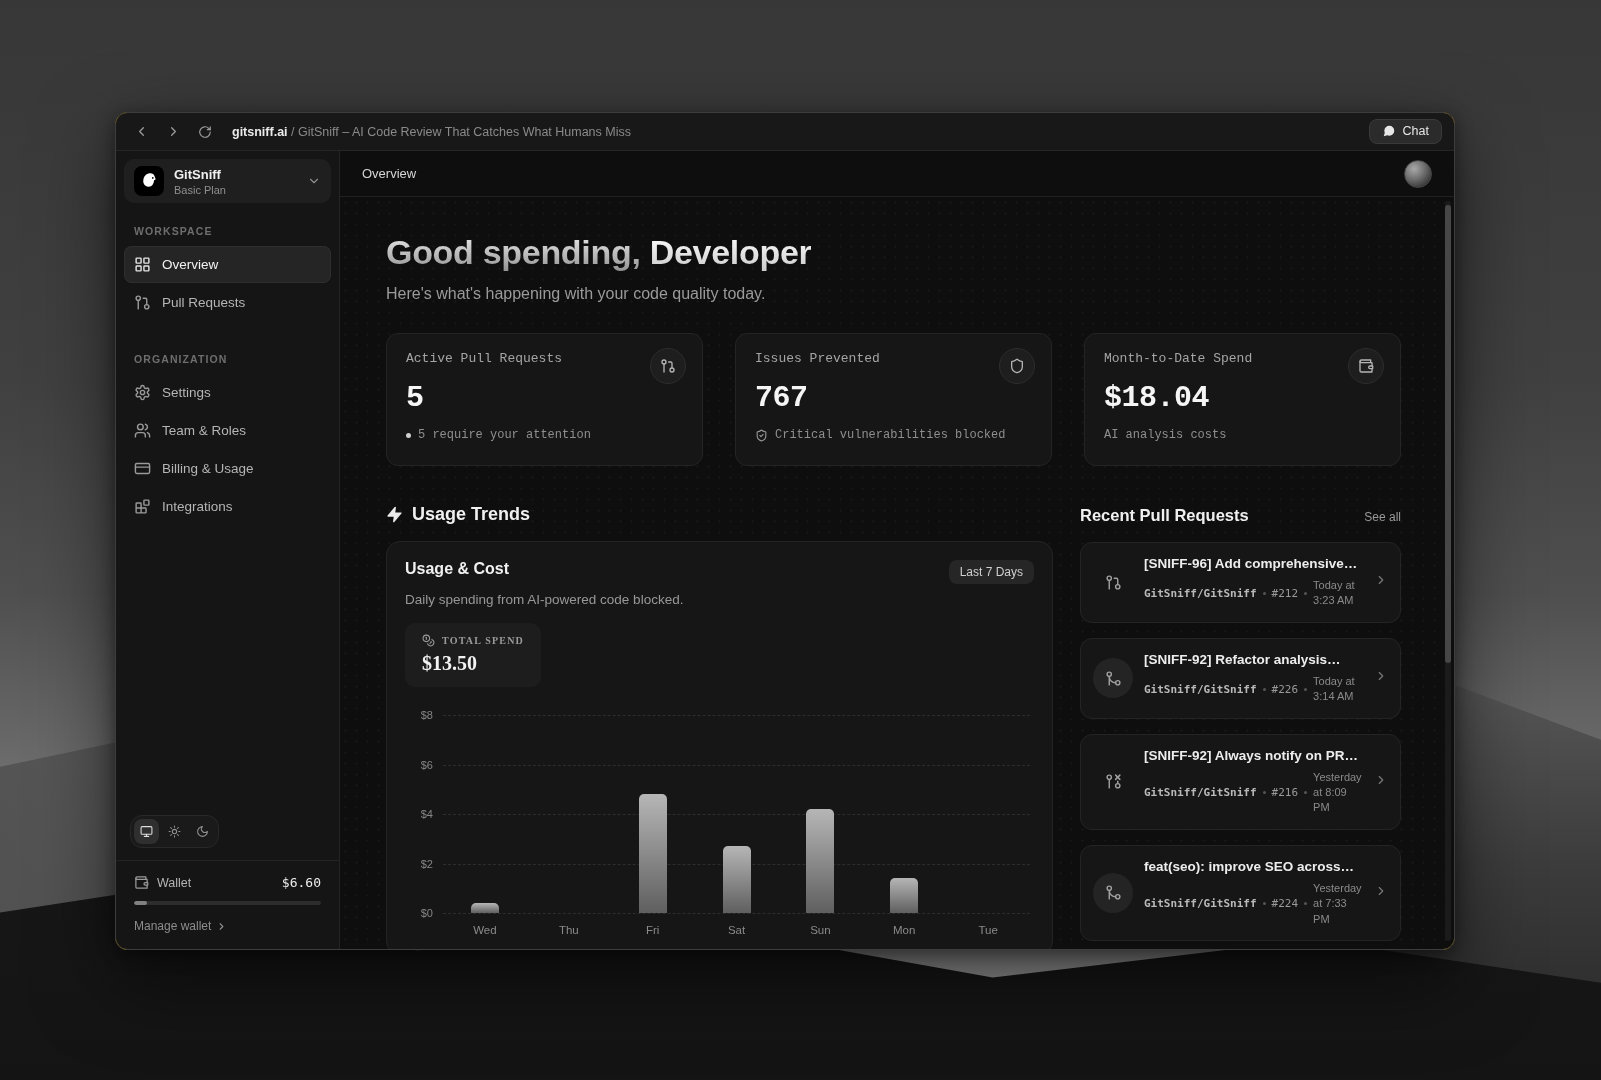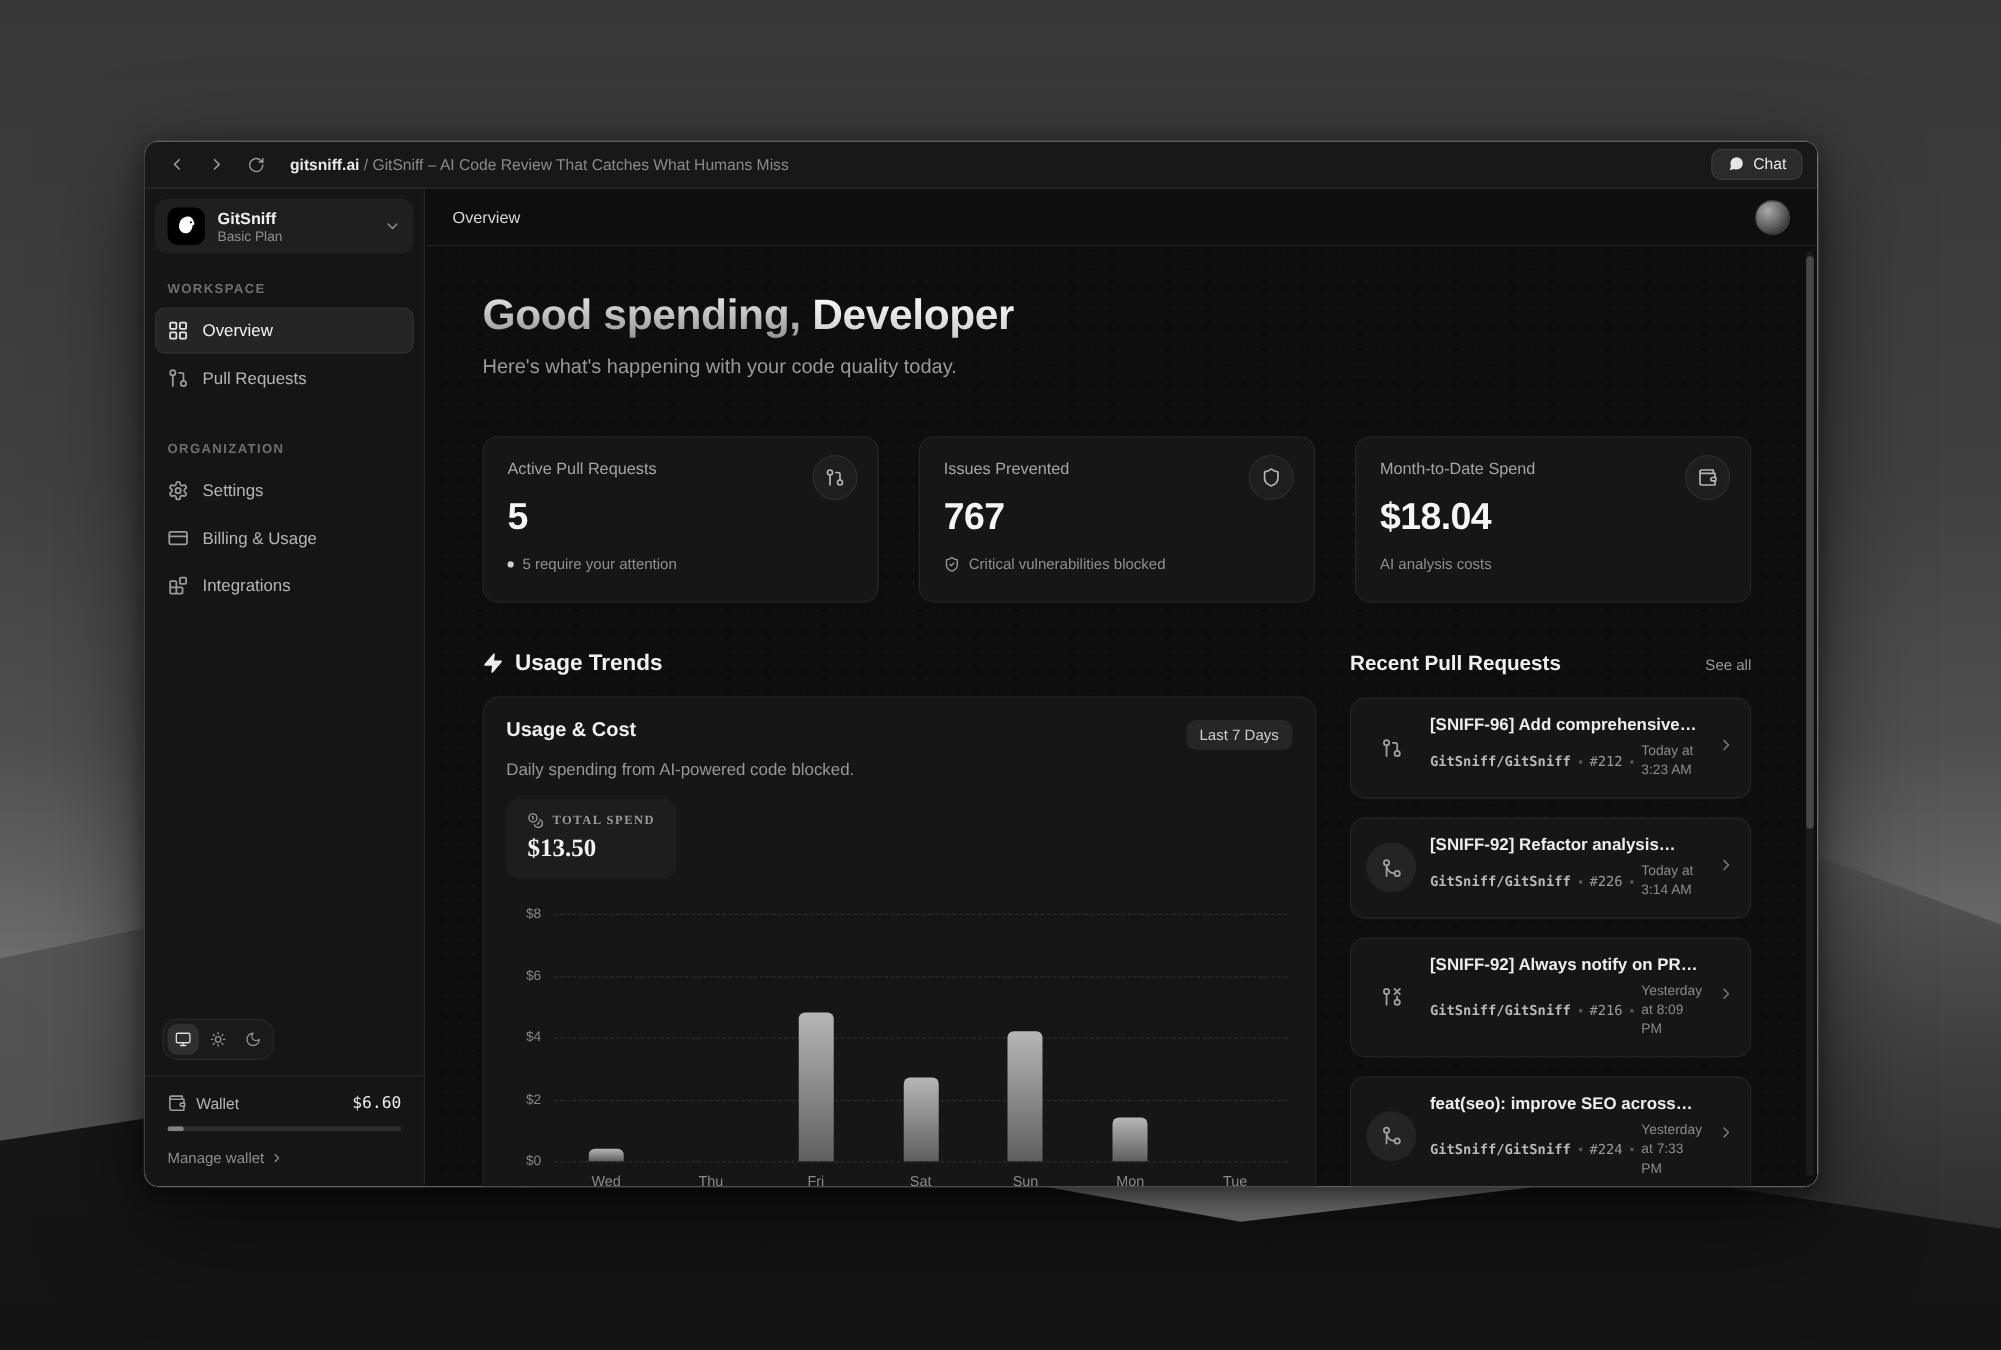"gitsniff.ai / GitSniff – AI" .window { background: #e5e5e5 -> #eab308 }
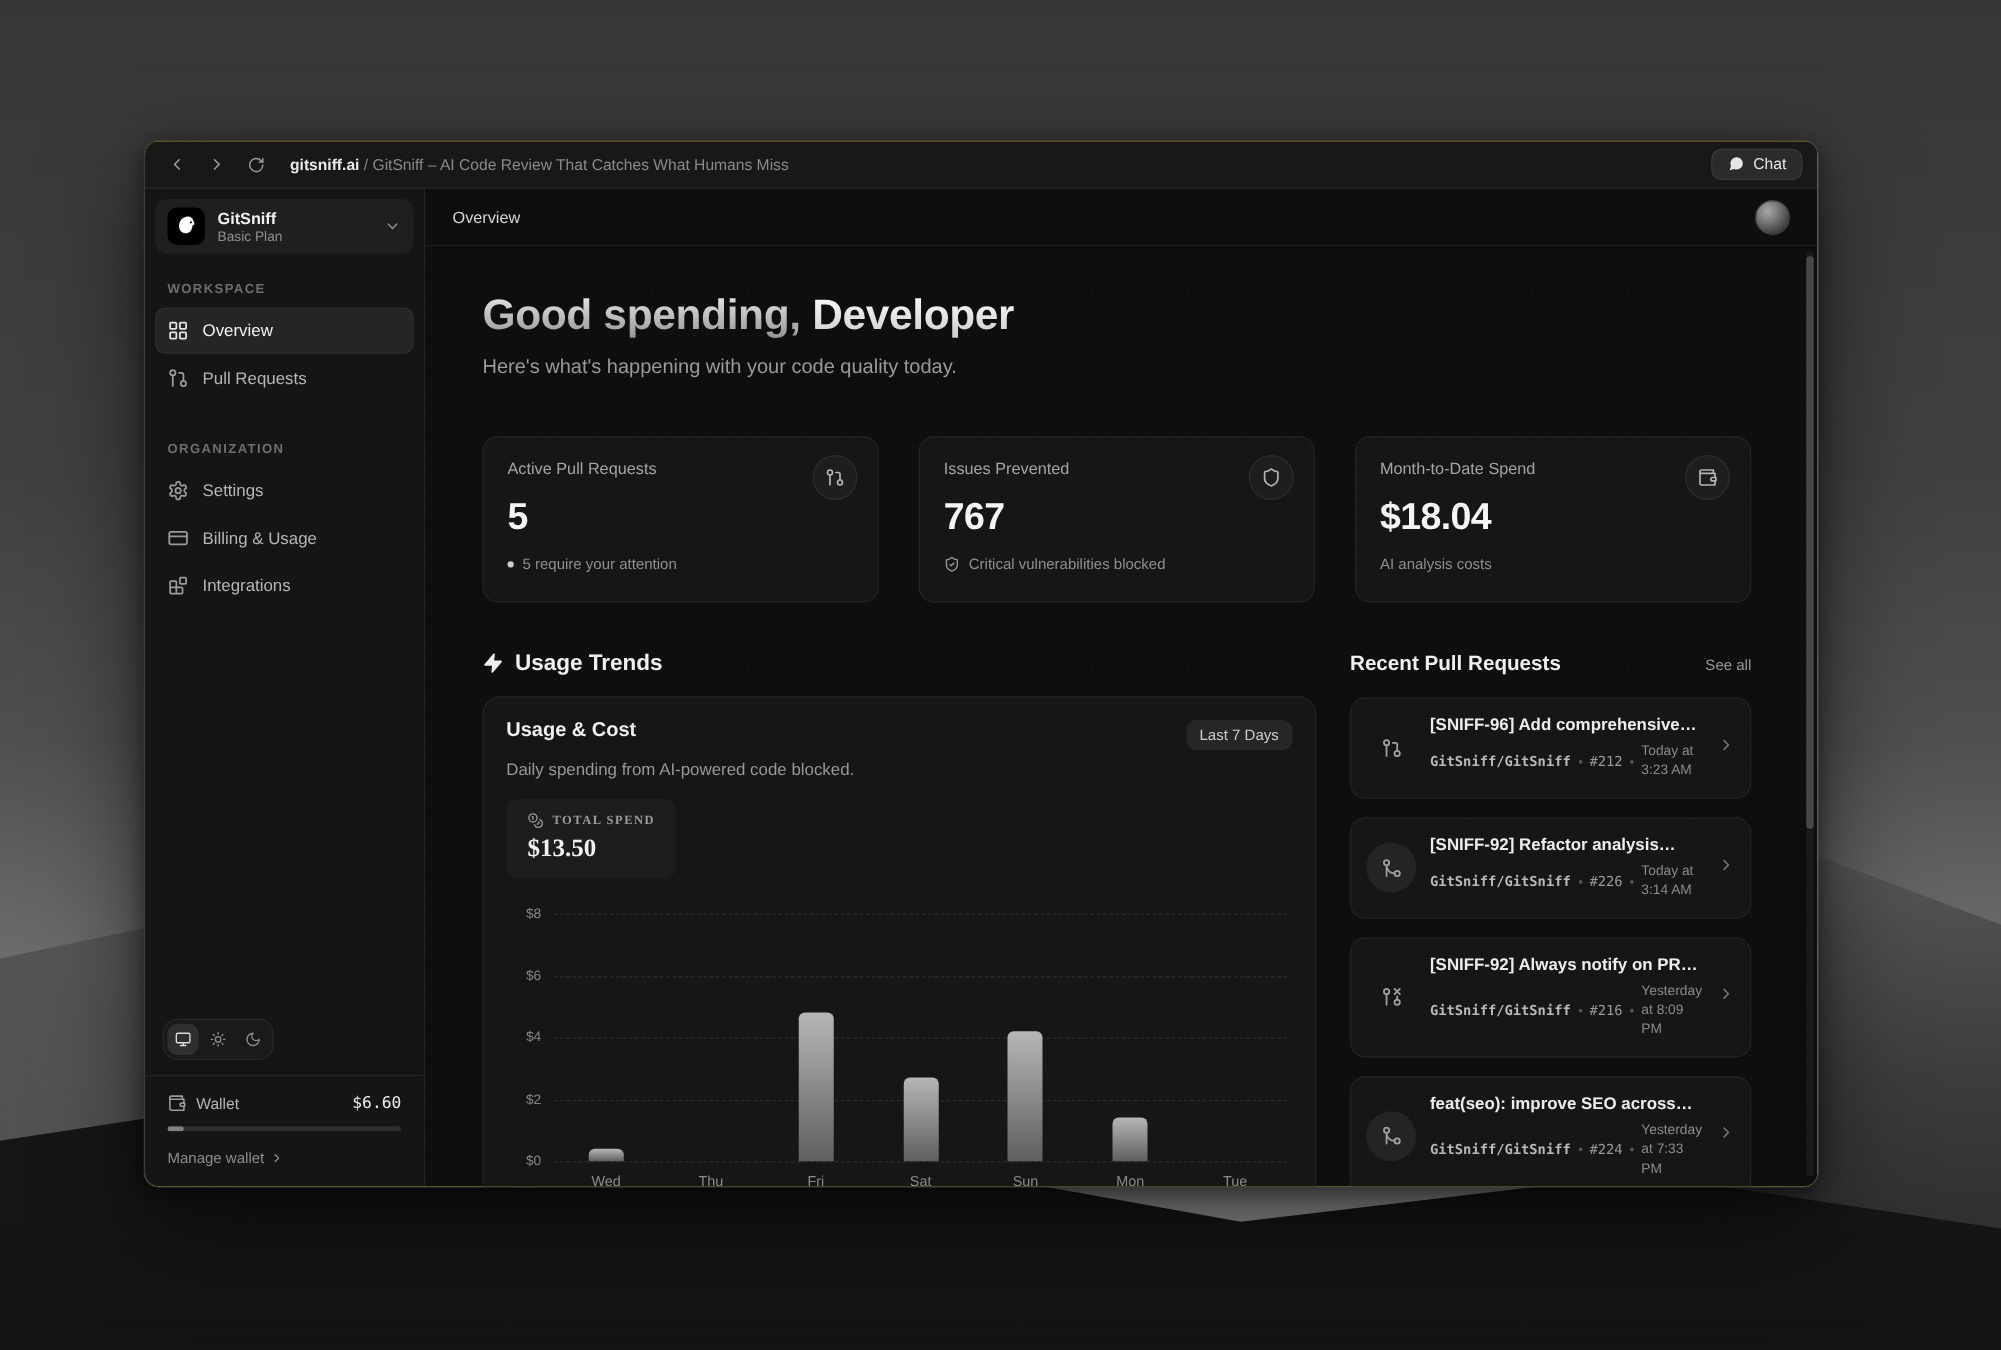"Active Pull Requests" .stats { font-family: none -> Liberation Mono, monospace; margin-top: 46px -> 30px }
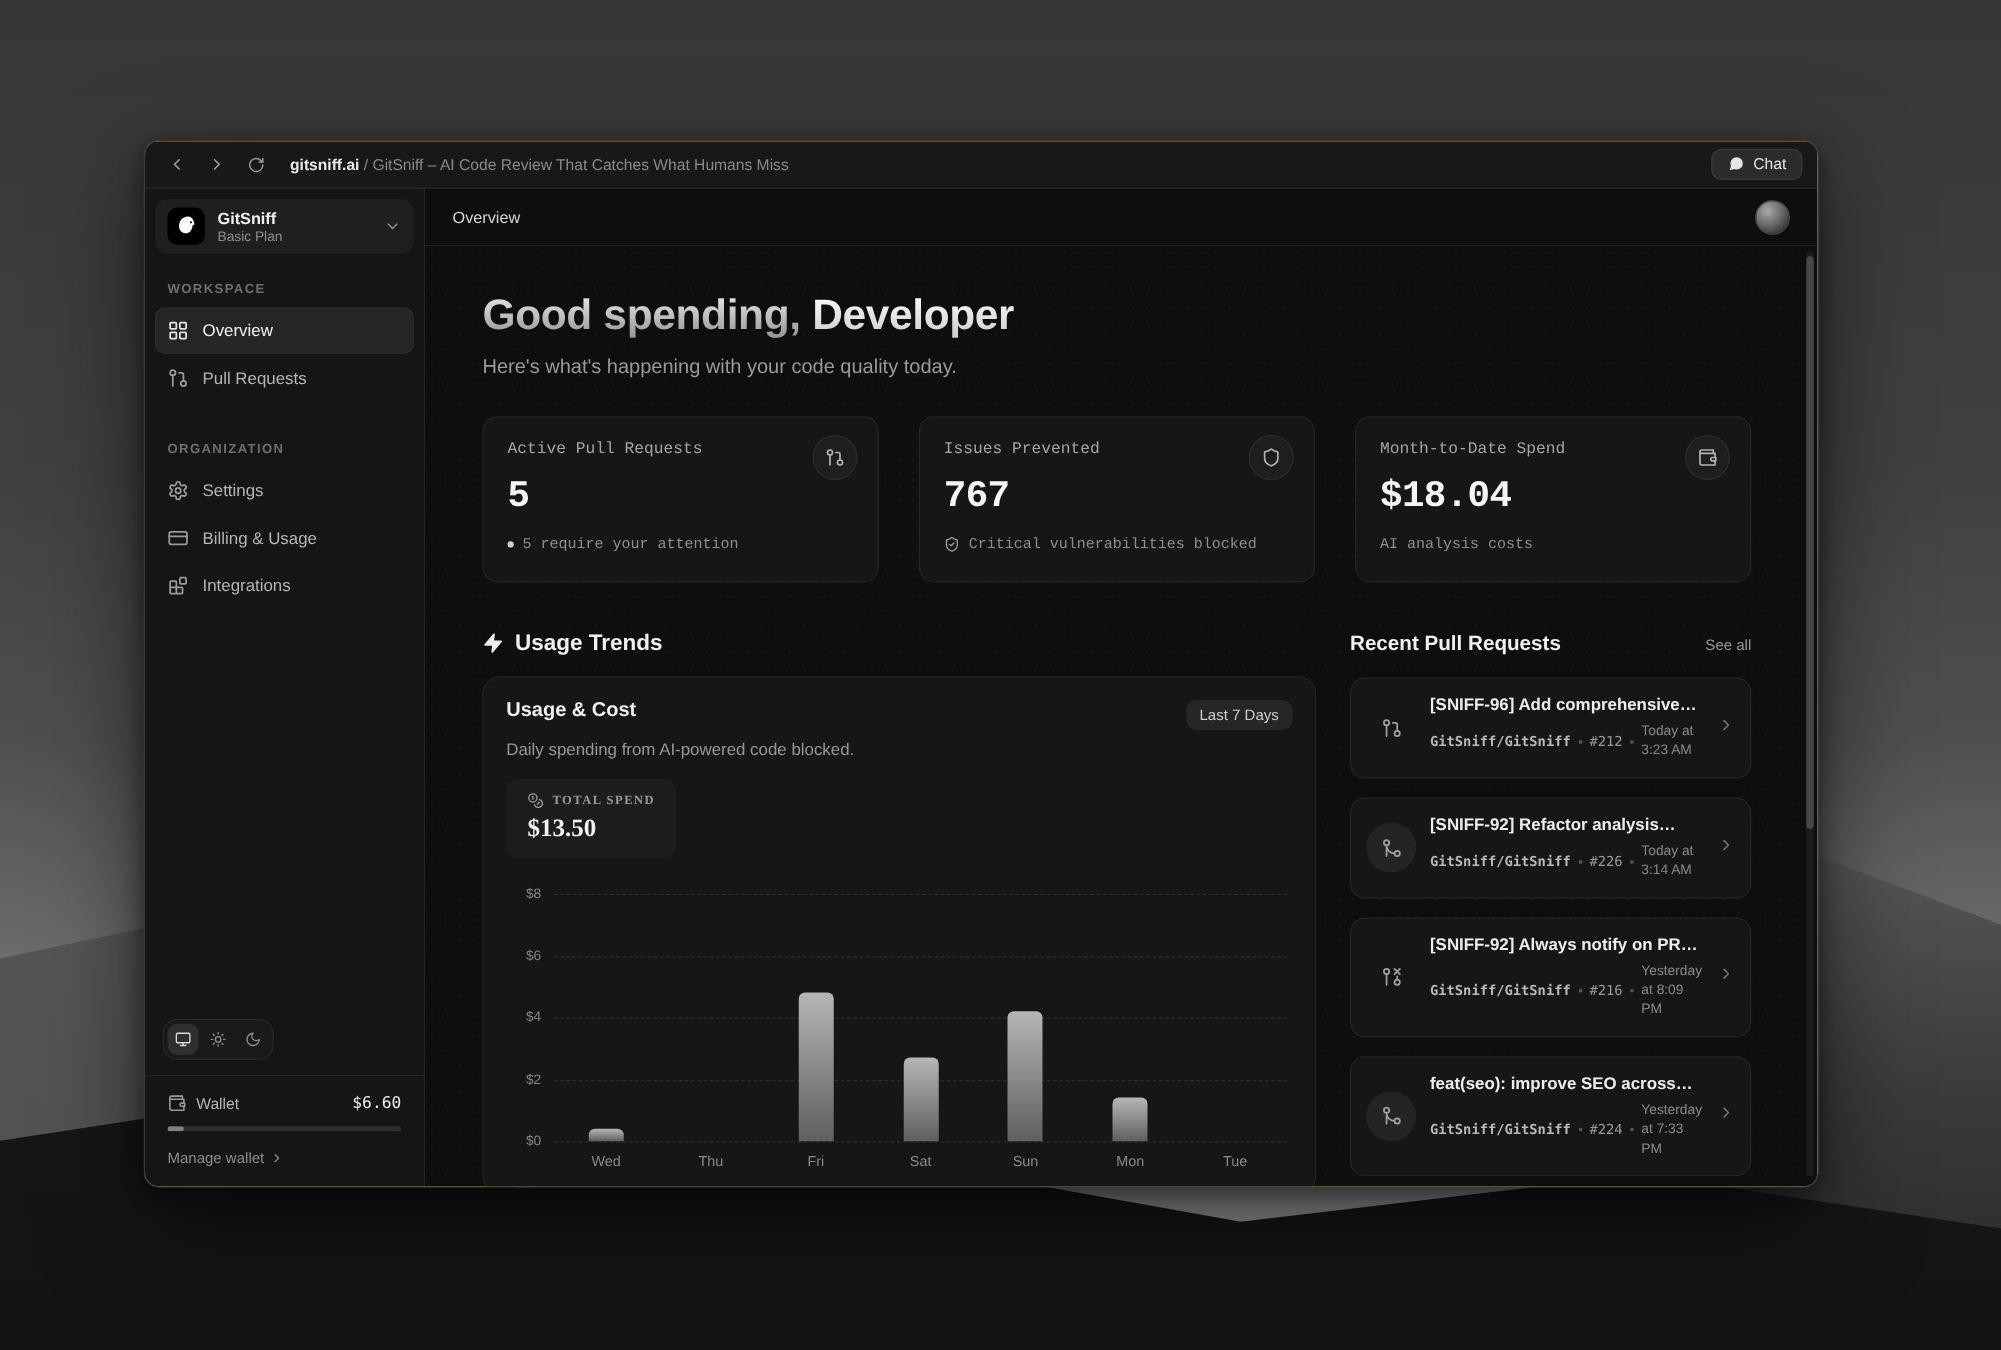"Team & Roles" div.nav-item { html: none -> <div> <span> <svg> <path></path> <circle></circle> <path></path> <path></path> </svg> </span> <span>Team &amp; Roles</span> </div> }
